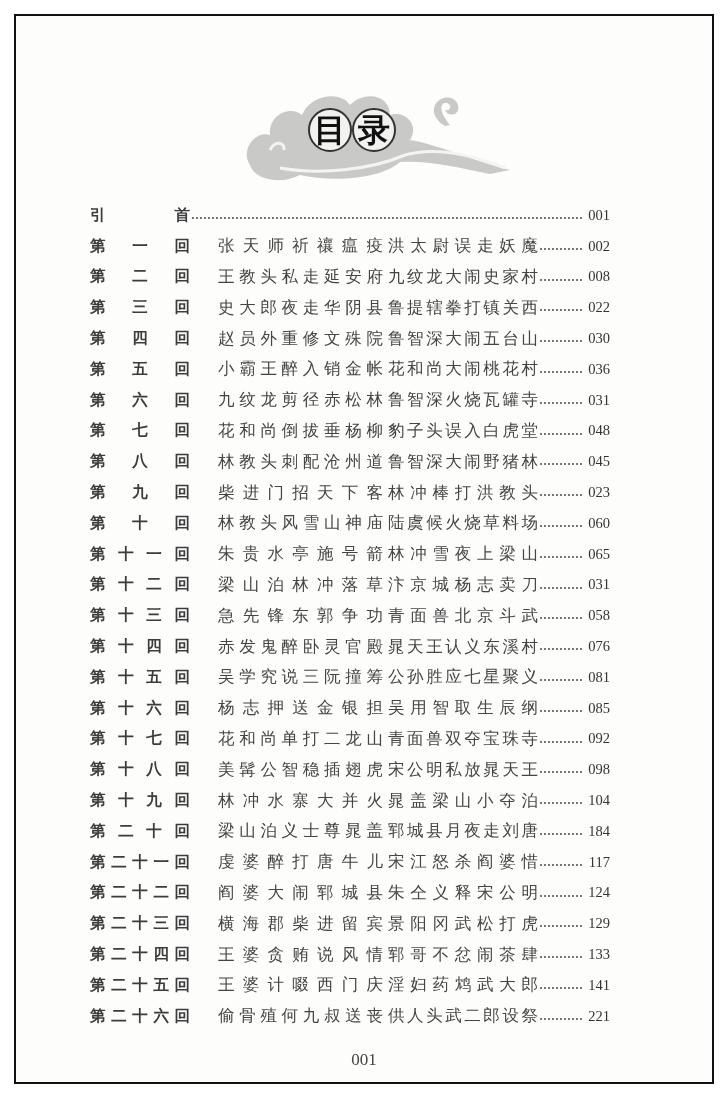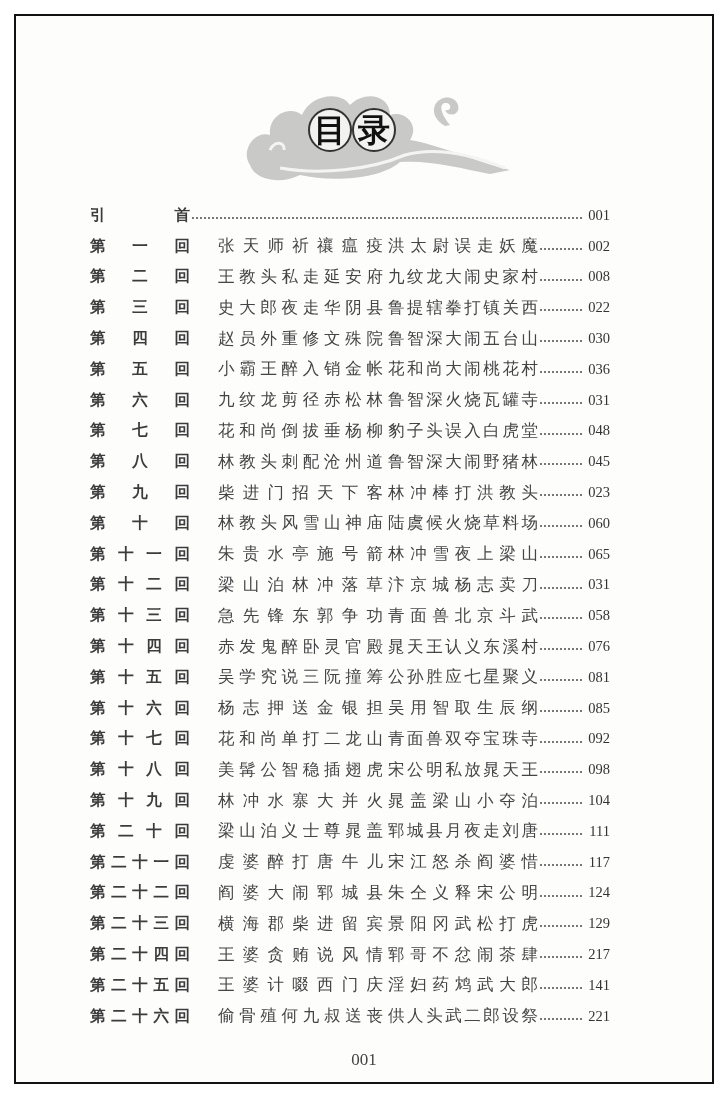"111" div.pg { text: 111 -> 184 }
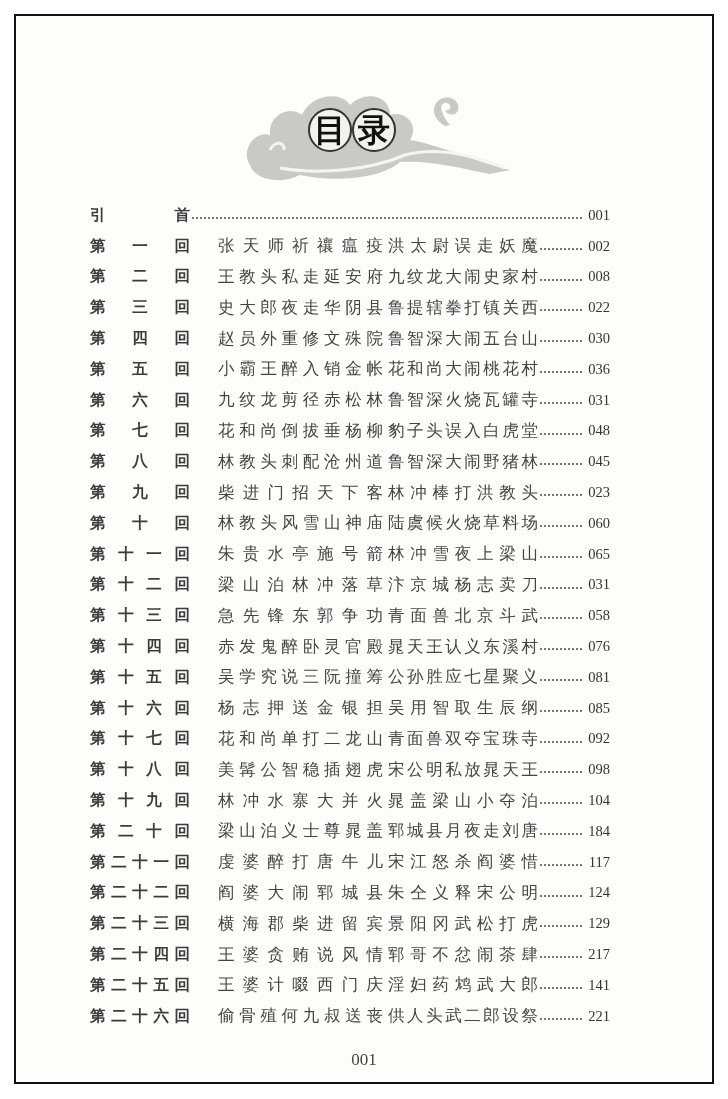"217" div.pg { text: 217 -> 133 }
